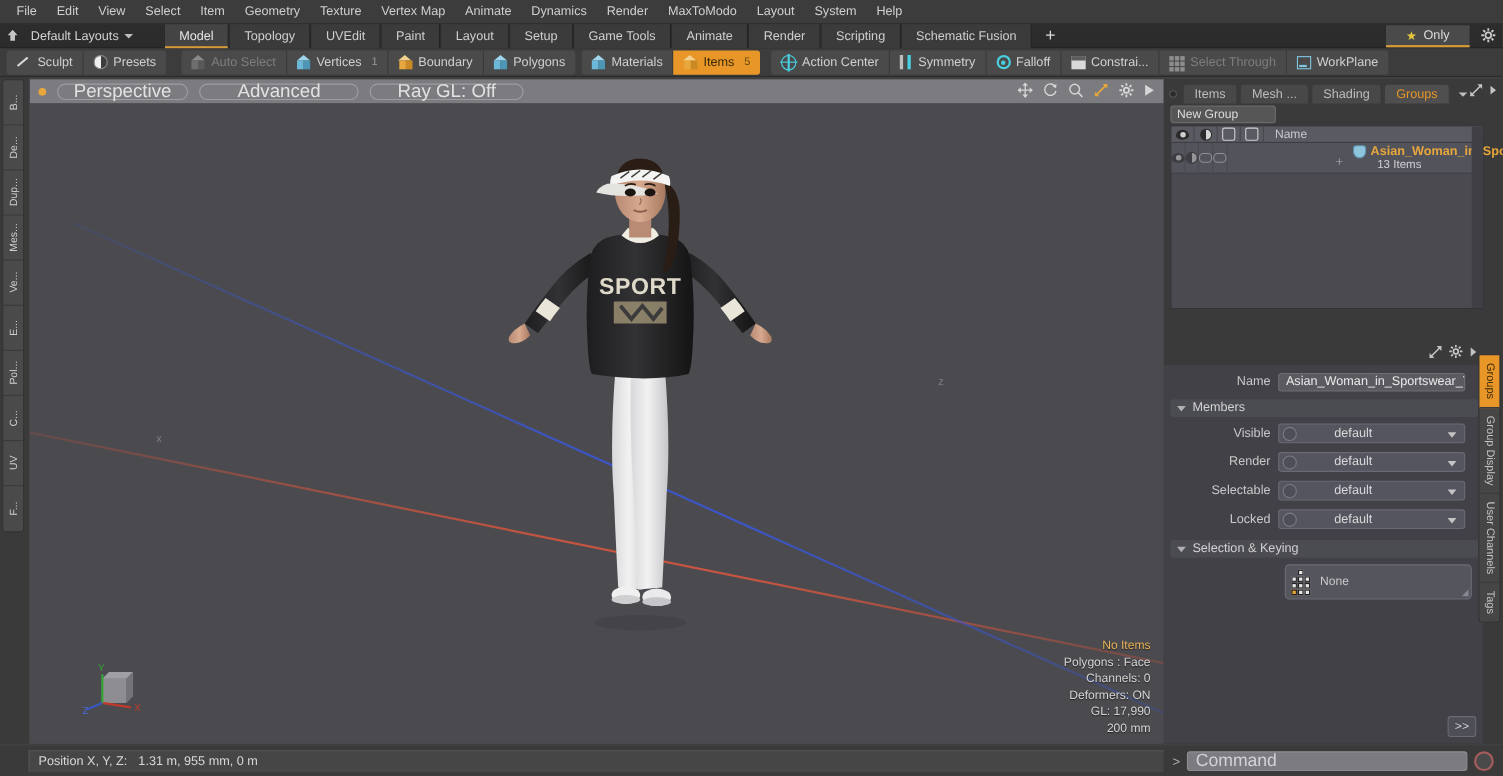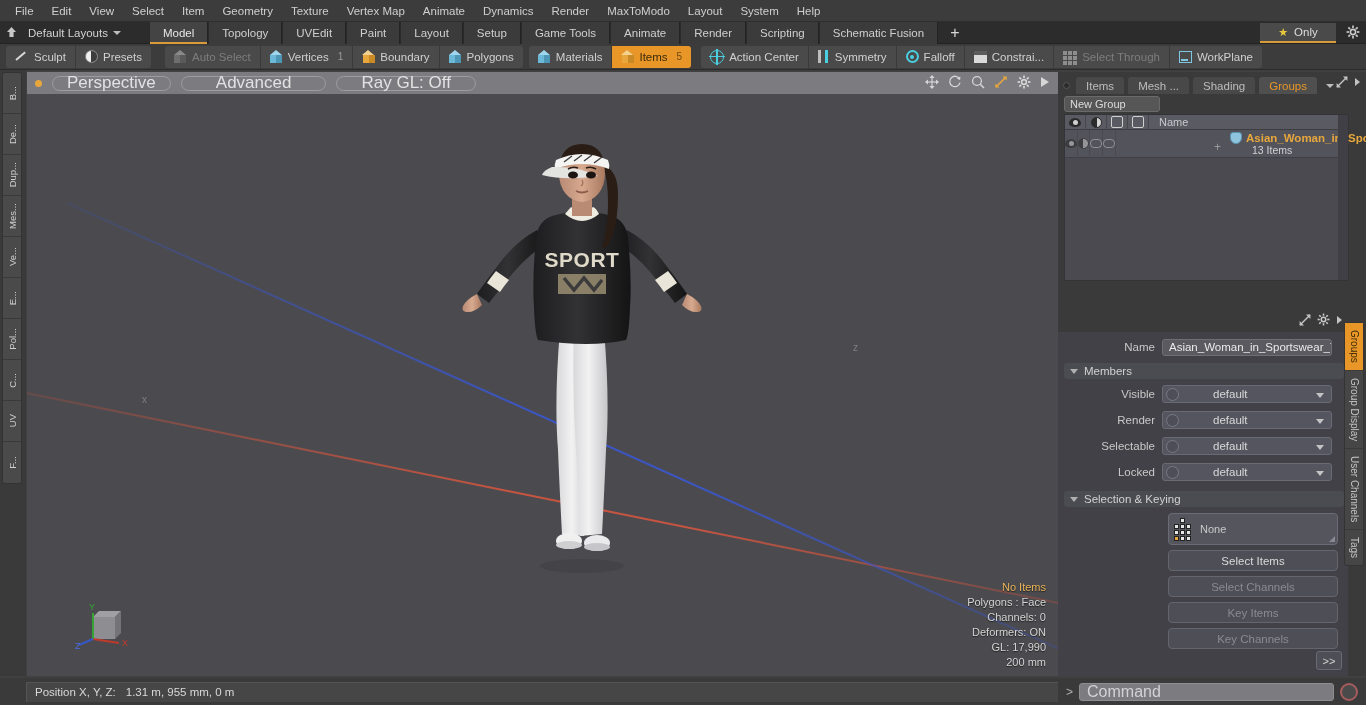"Select Items" div { html: <div> <div>Select Items</div> <div>Select Channels</div> <div>Key Items</div> <div>Key Channels</div> </div> -> none }
